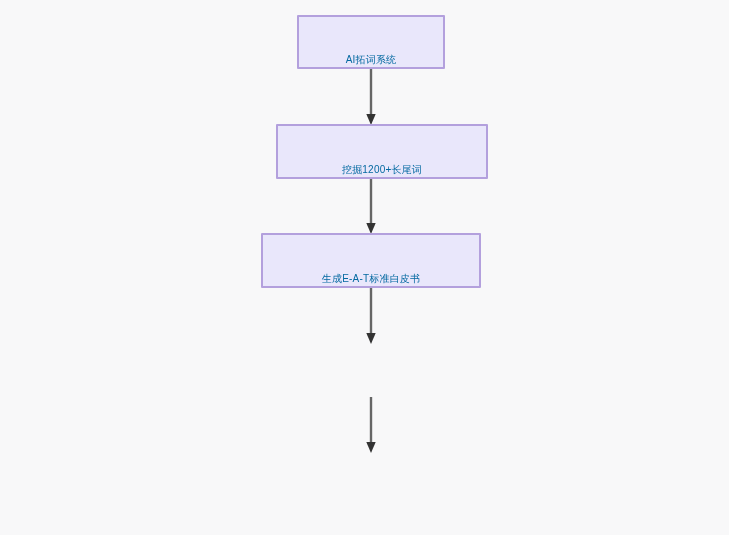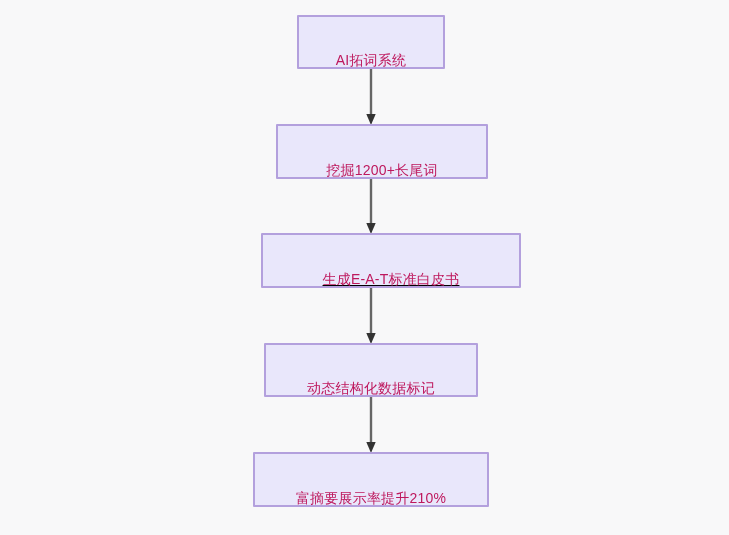"AI拓词系统" .node-label { color: #be185d -> #0369a1; font-size: 14px -> 10px }
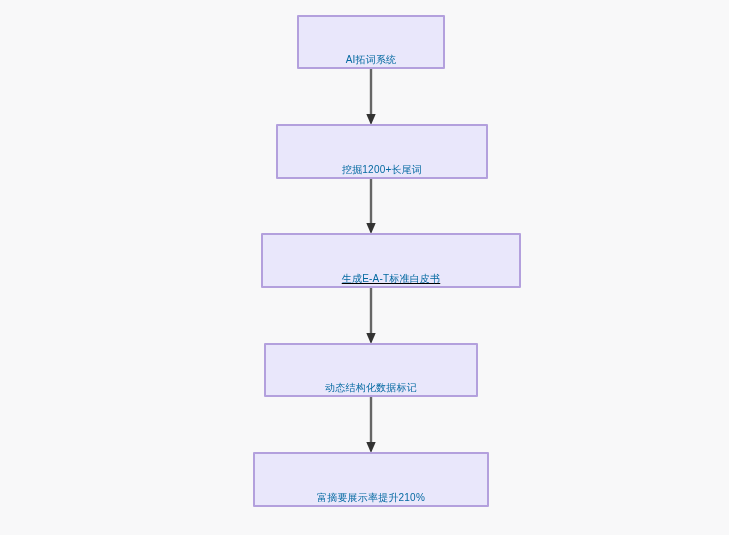"生成E-A-T标准白皮书" div.node { text-decoration: underline -> none; width: 260px -> 220px }
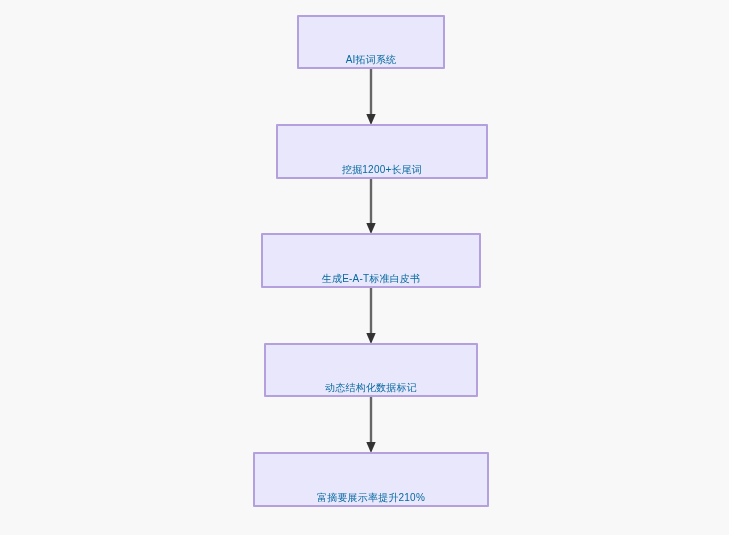"动态结构化数据标记" div.node { html: <div> <span>动态结构化数据标记</span> </div> -> none }
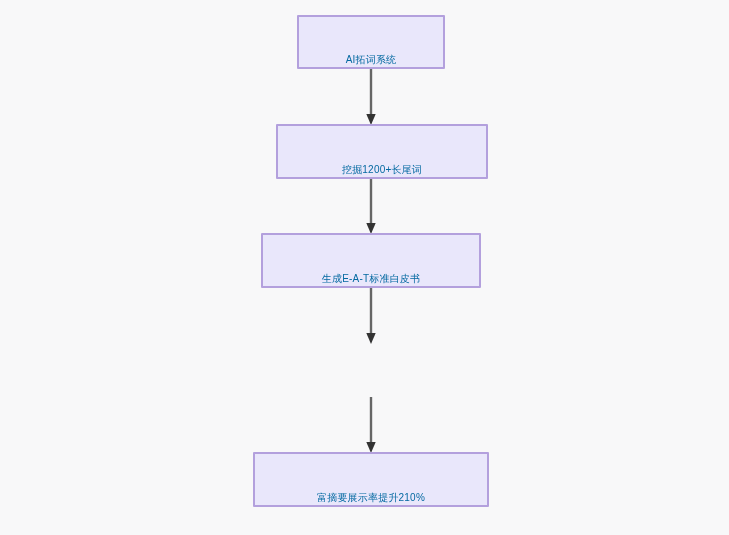"富摘要展示率提升210%" div.node { html: <div> <span>富摘要展示率提升210%</span> </div> -> none }
